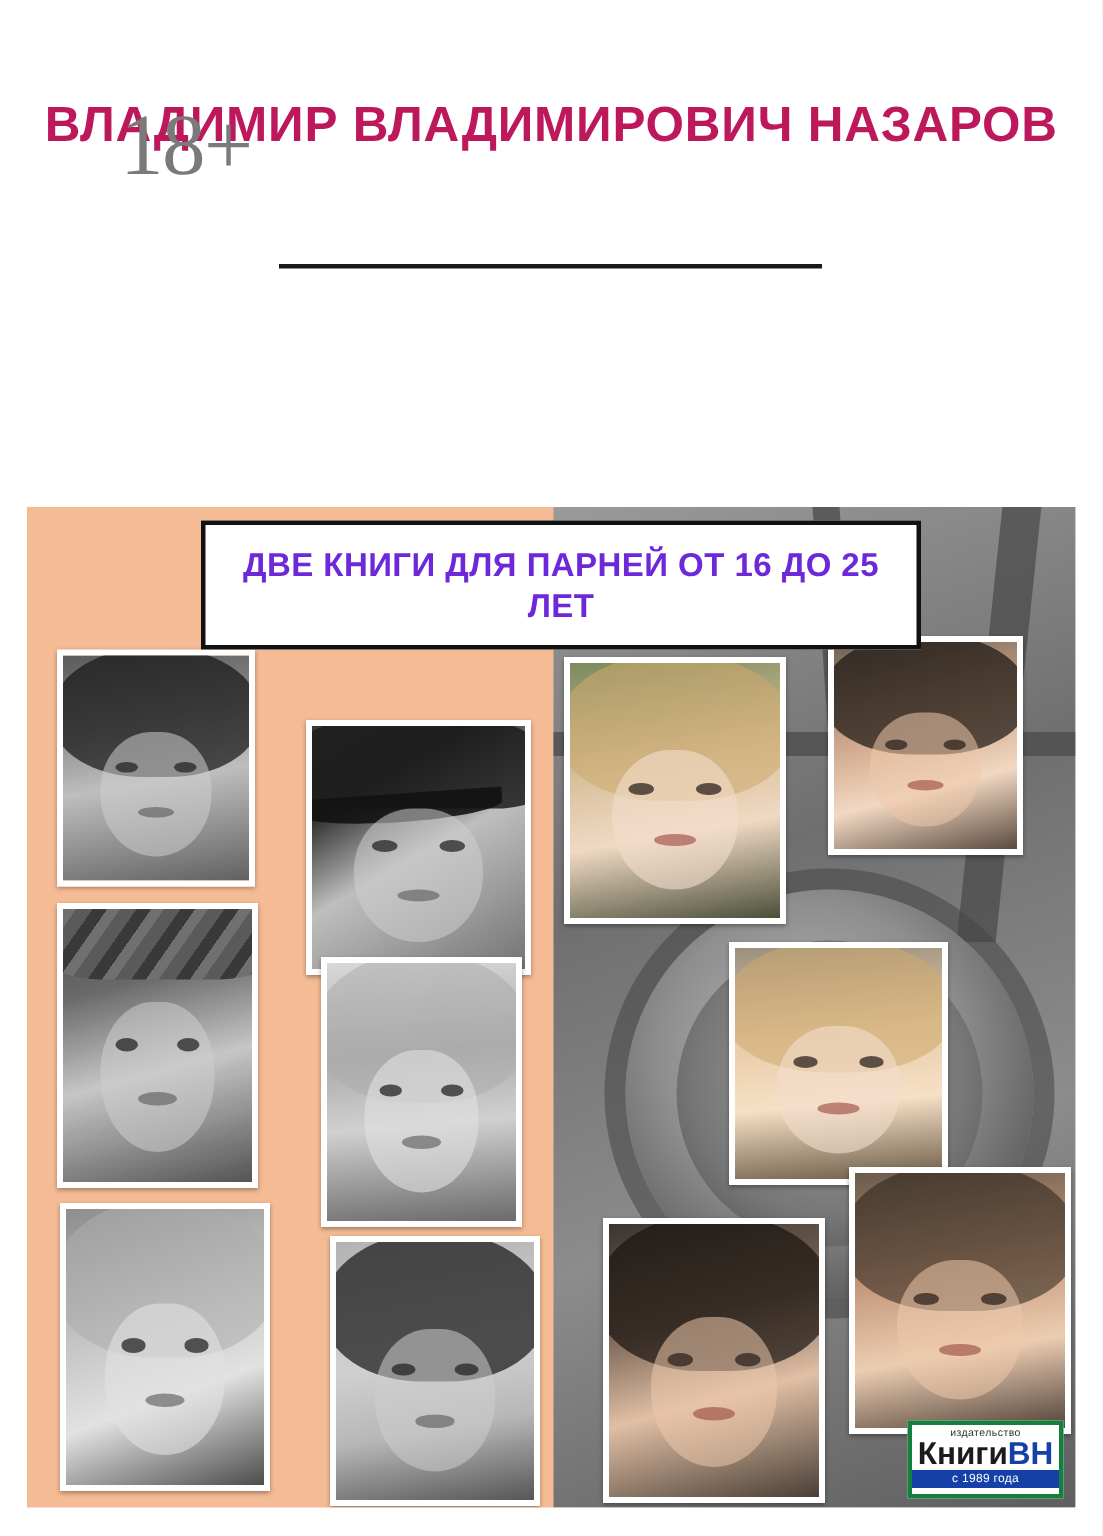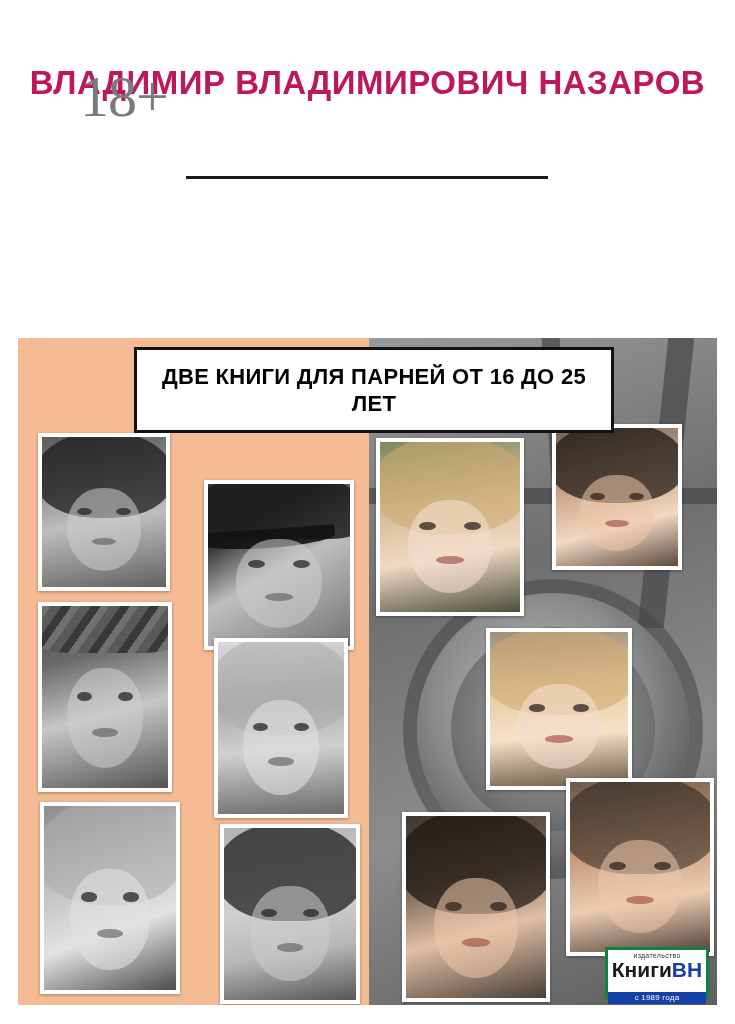"ДВЕ КНИГИ ДЛЯ ПАРНЕЙ ОТ" .banner-text { color: #000000 -> #6d28d9 }
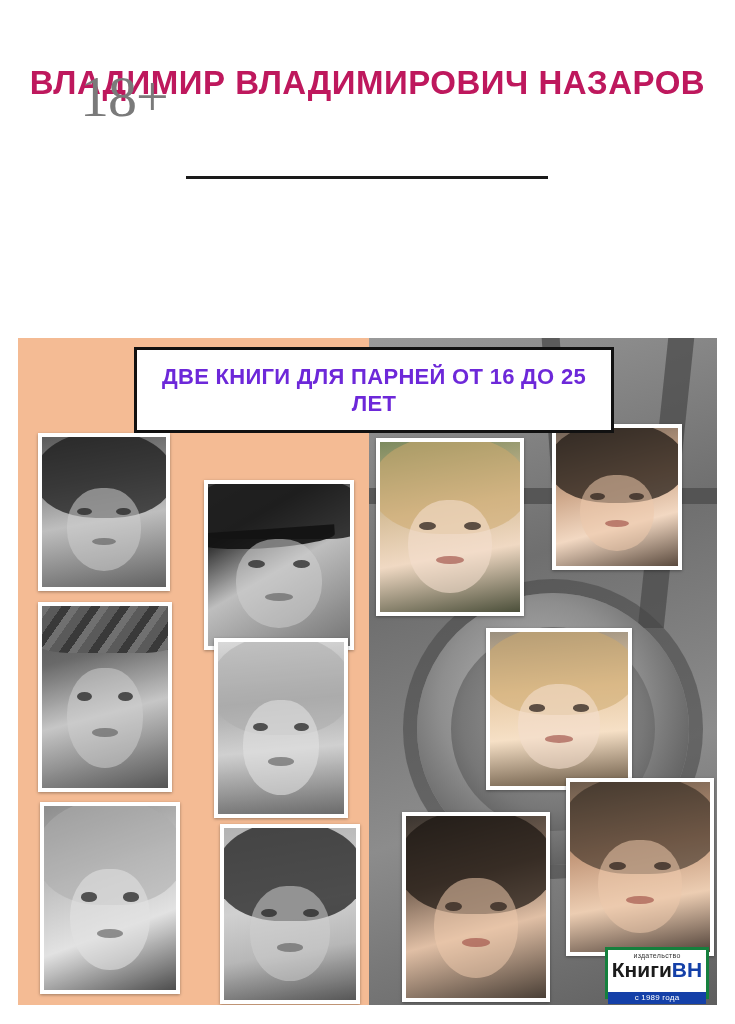"с 1989 года" .pub-bar { margin-top: 12px -> 0 }
